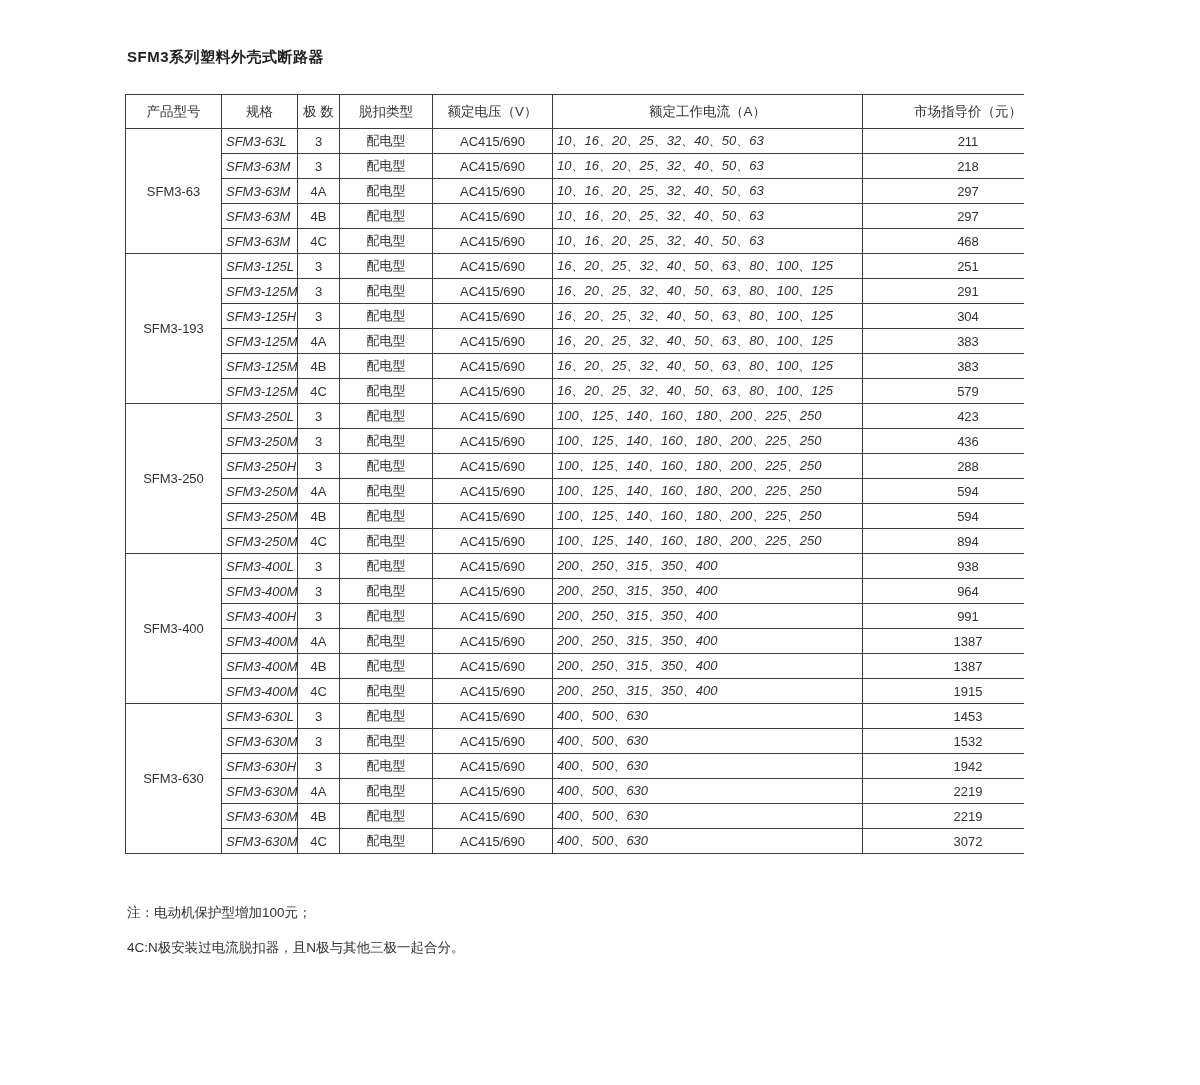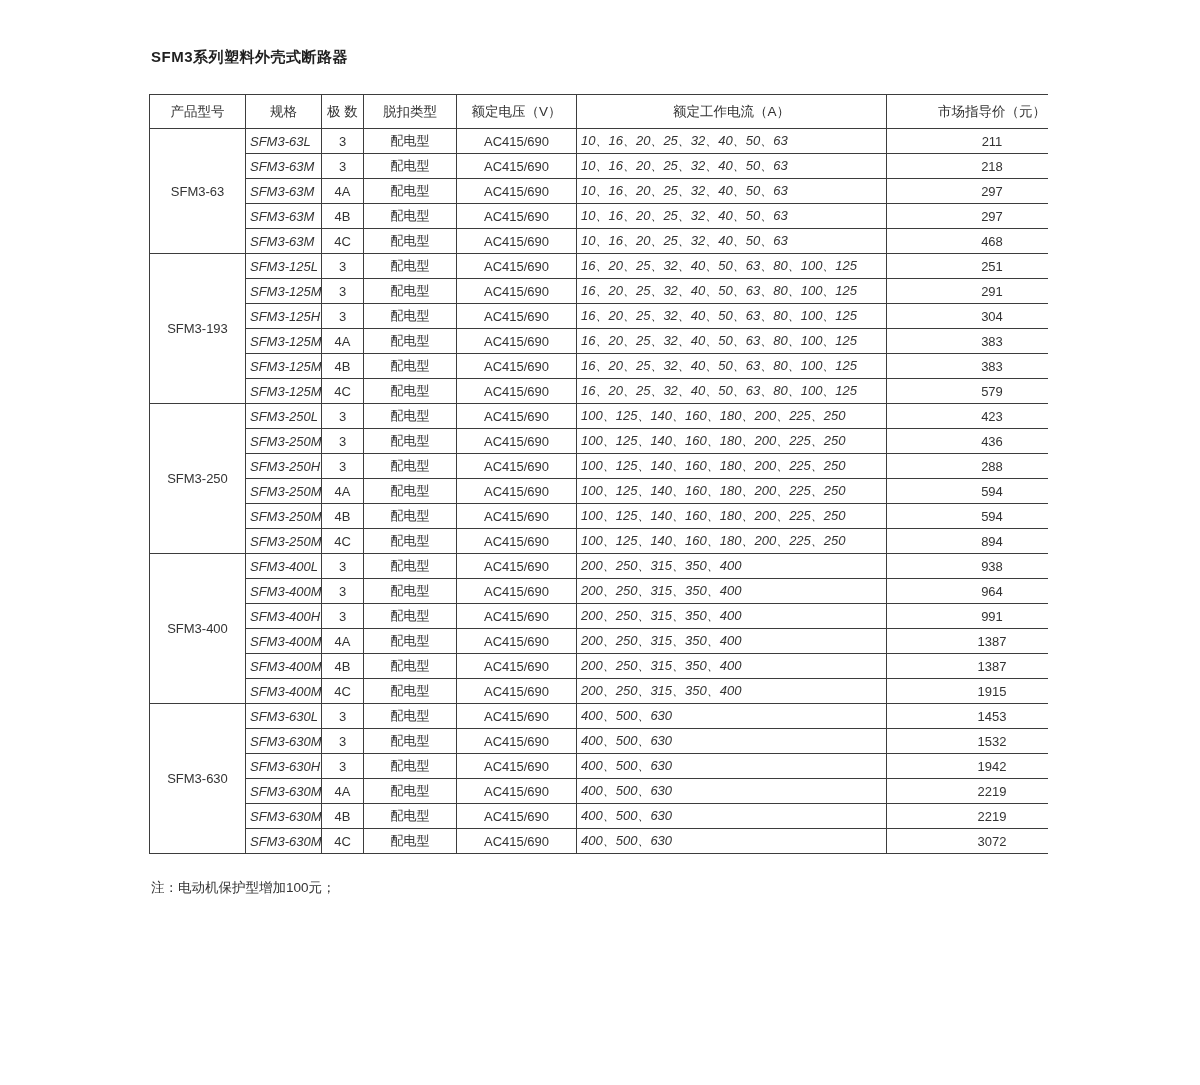"SFM3系列塑料外壳式断路器" .page { margin-left: 24px -> none }
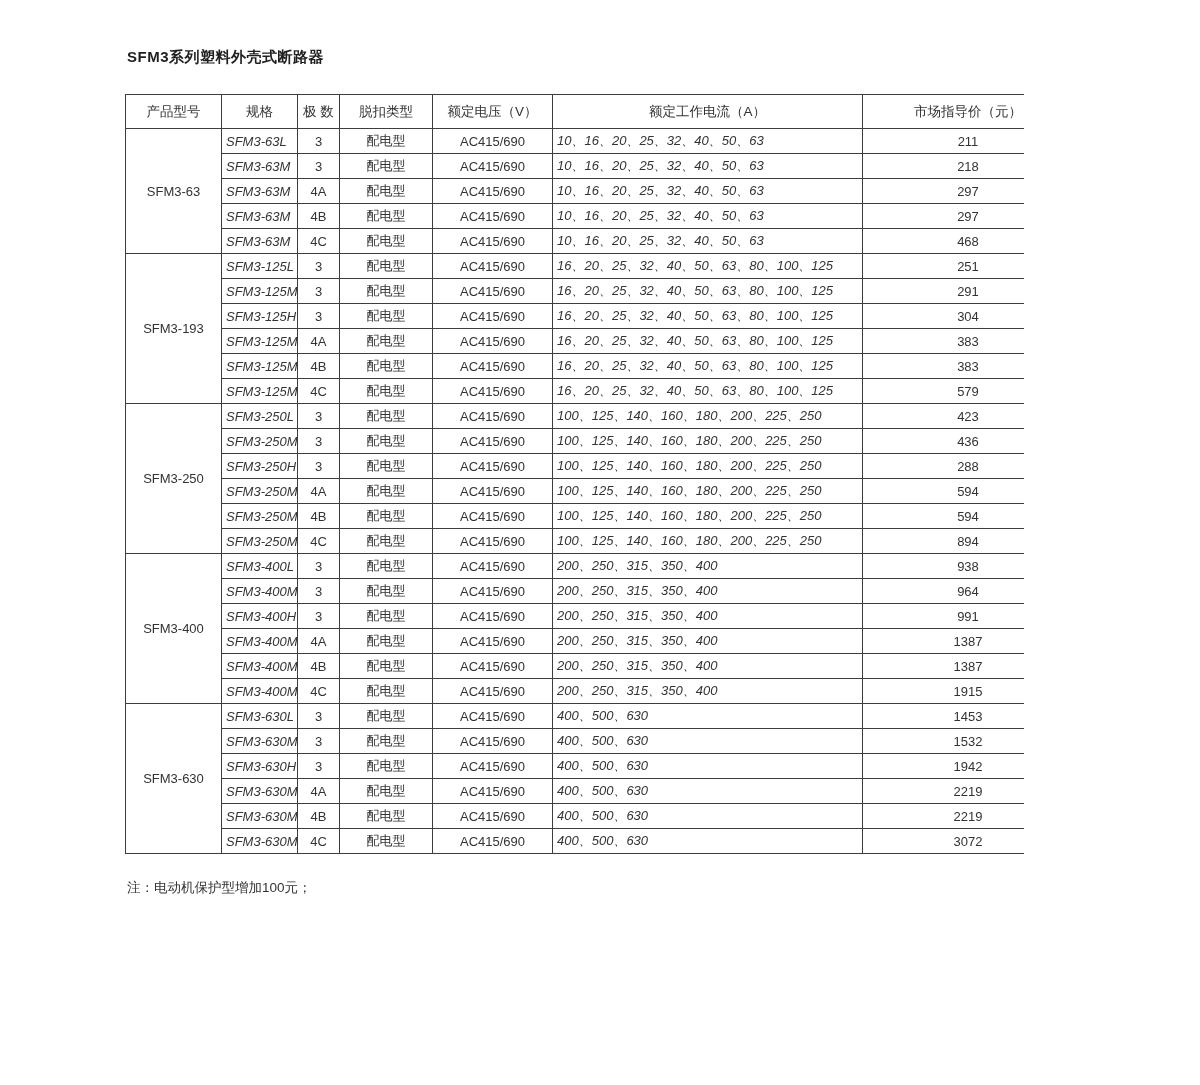"注：电动机保护型增加100元；" .notes { top: 878px -> 903px }
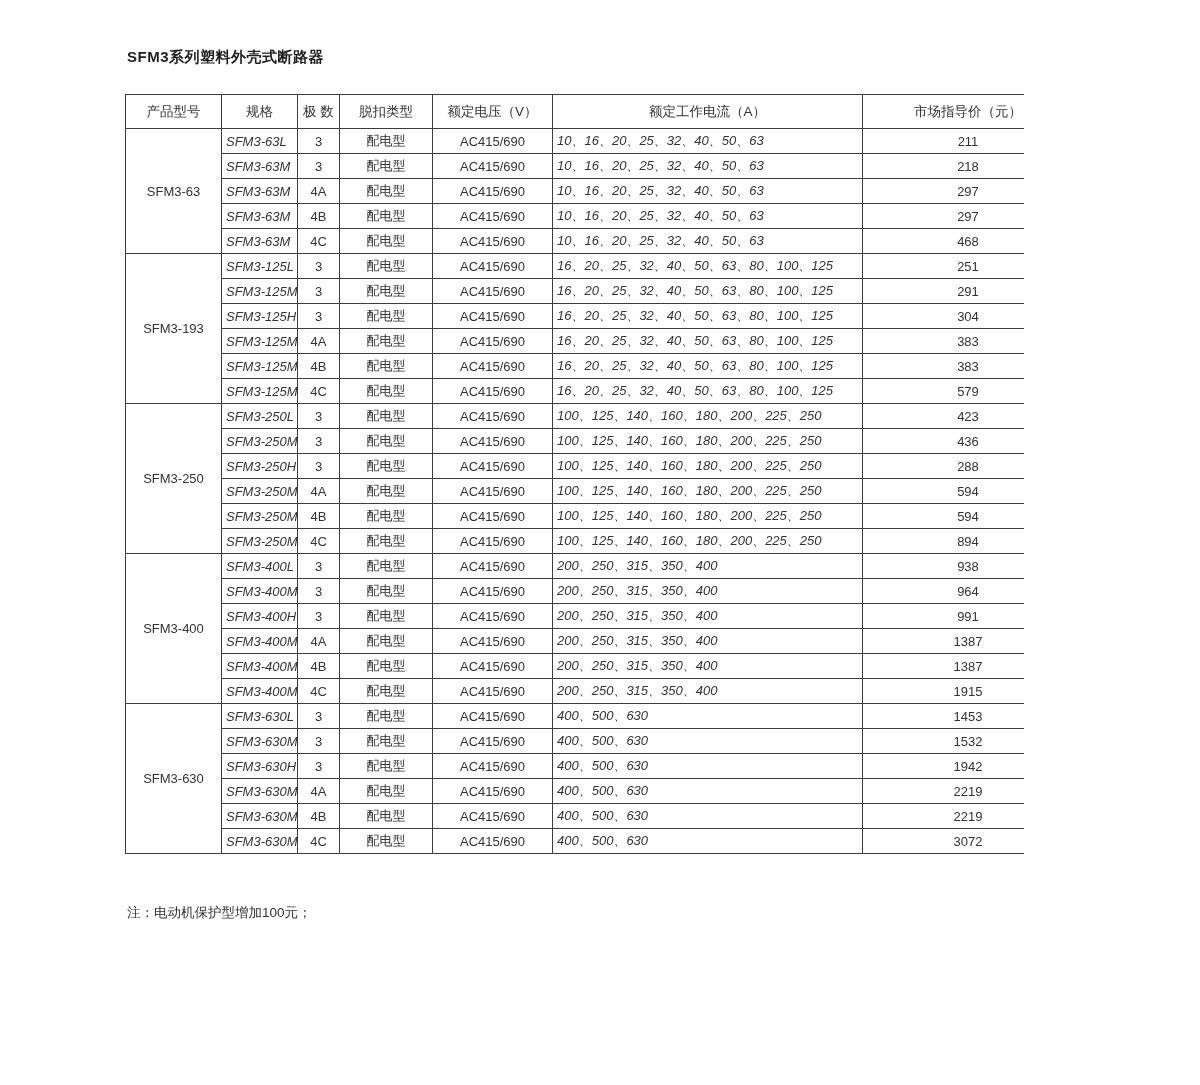"4C:N极安装过电流脱扣器，且N极与其他三极一起合分。" p { html: none -> <p>4C:N极安装过电流脱扣器，且N极与其他三极一起合分。</p> }
